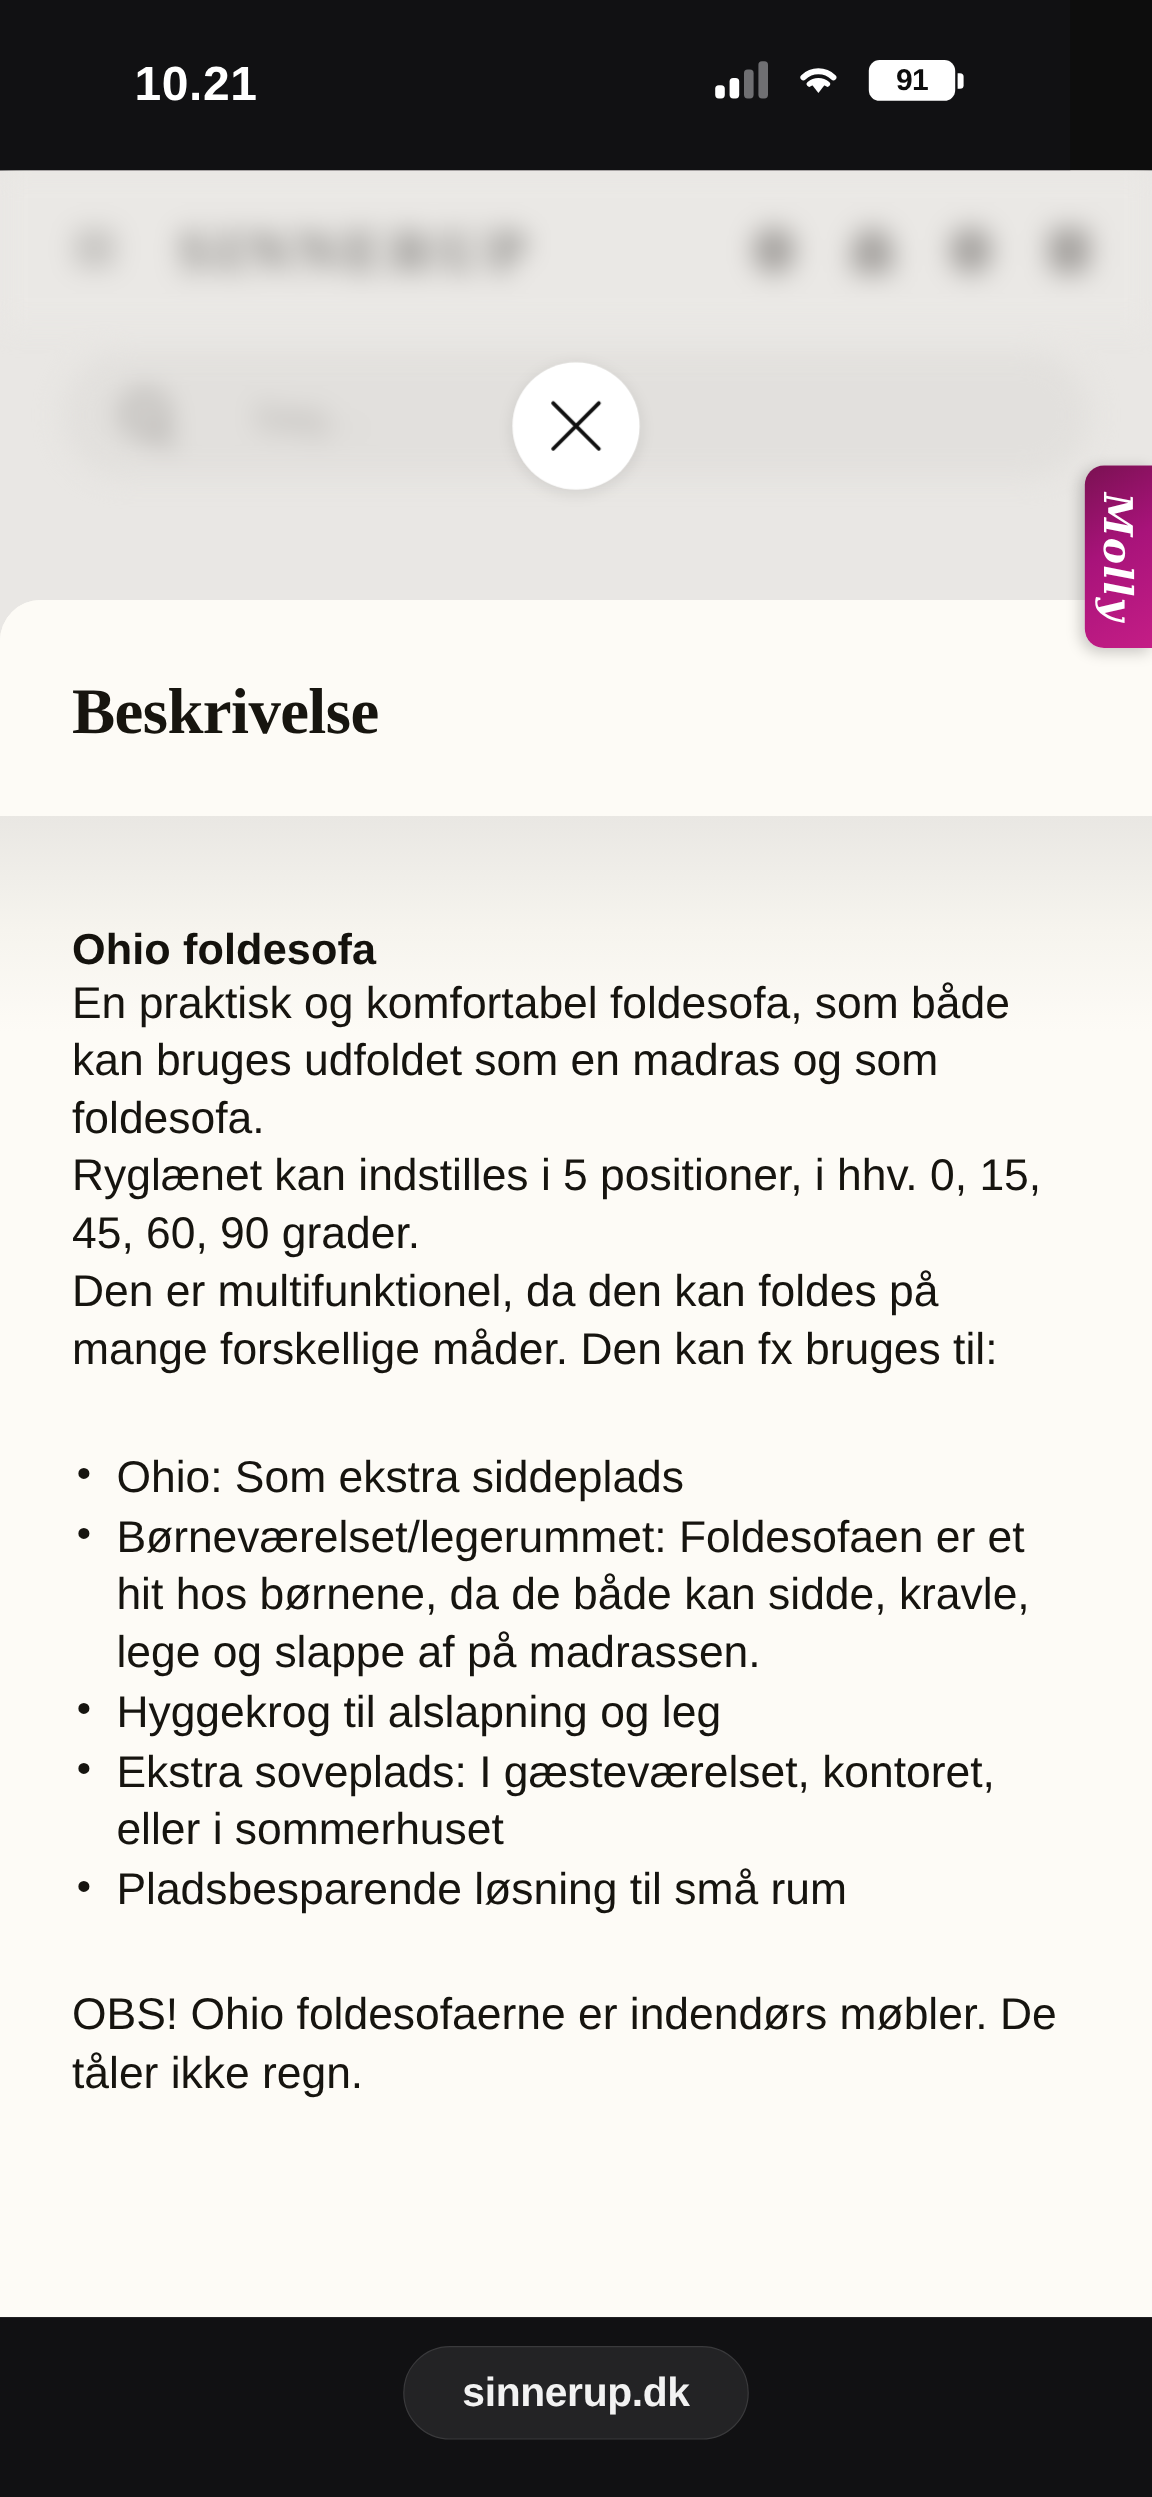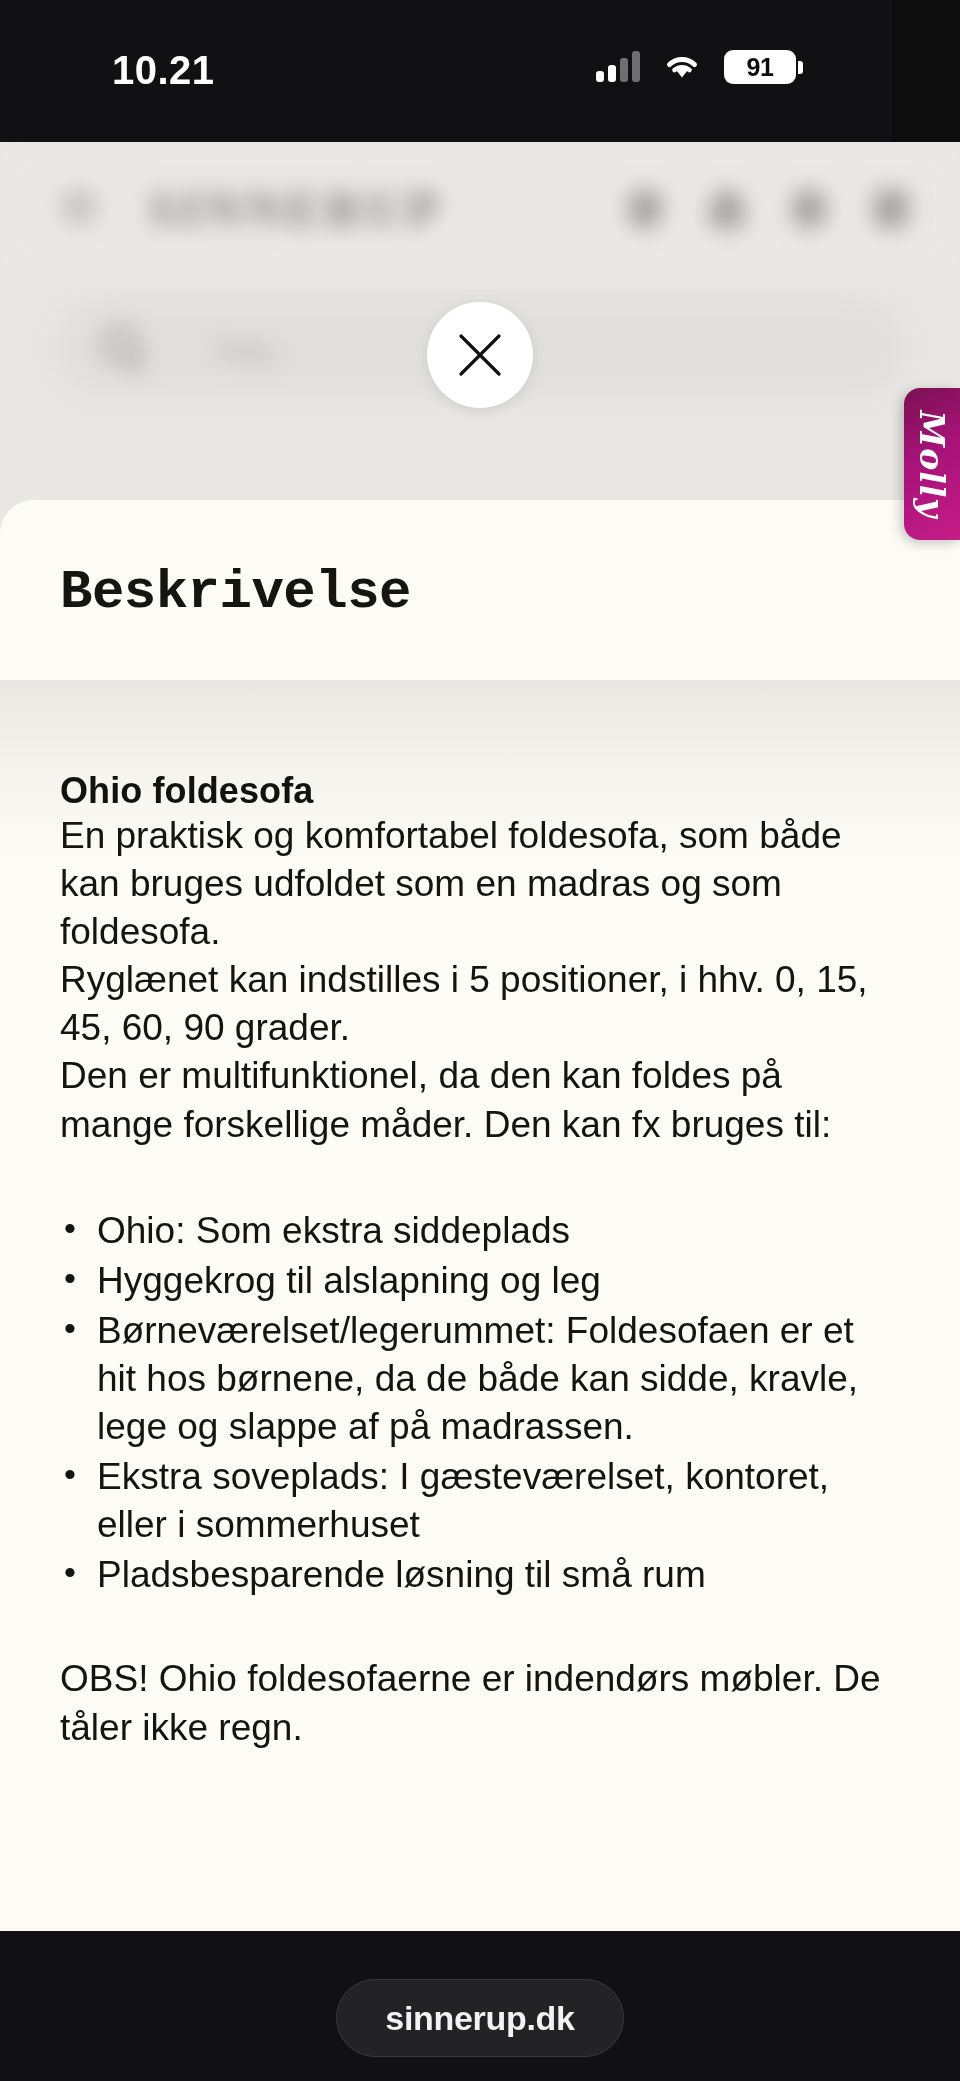"Beskrivelse" .sheet-title { font-family: Liberation Mono, monospace -> Liberation Serif, serif }
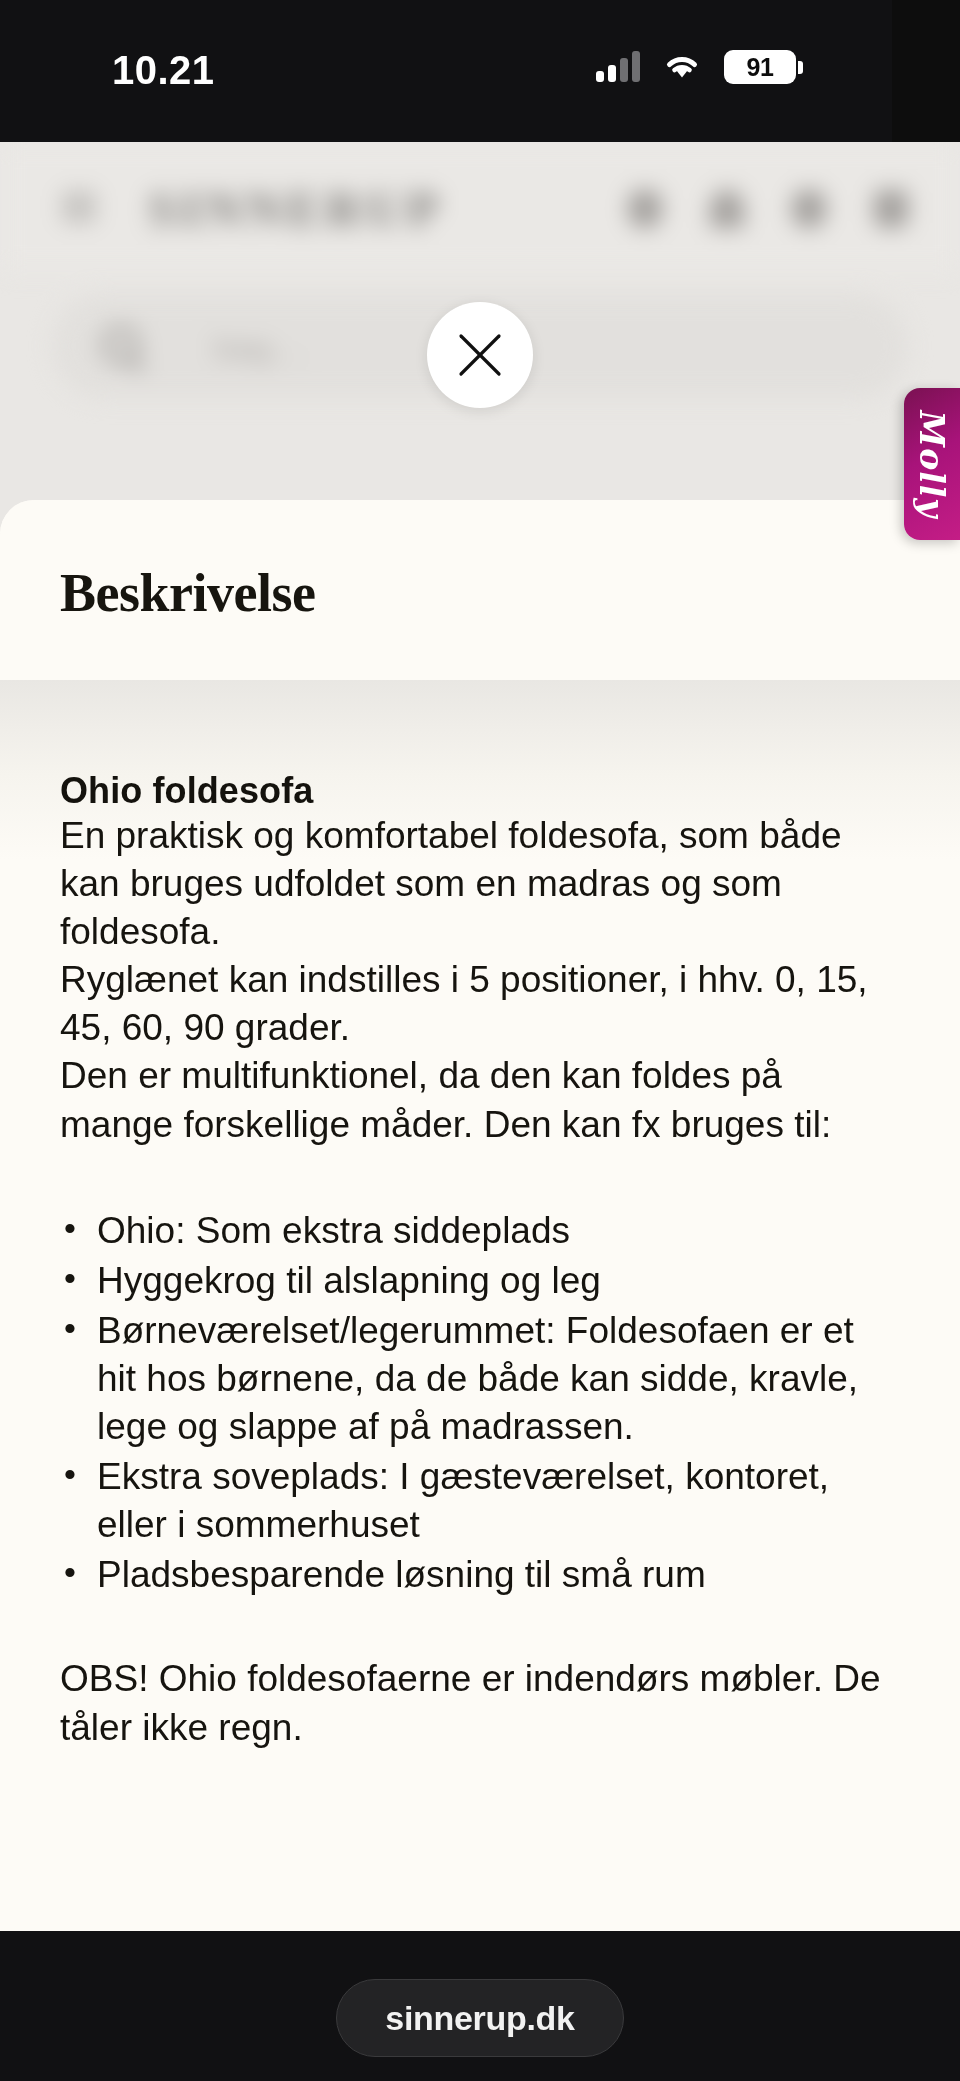"Hyggekrog til alslapning og leg" div.bullet { order: before "Børneværelset/legerummet: Foldesofaen er" -> after "Børneværelset/legerummet: Foldesofaen er" }
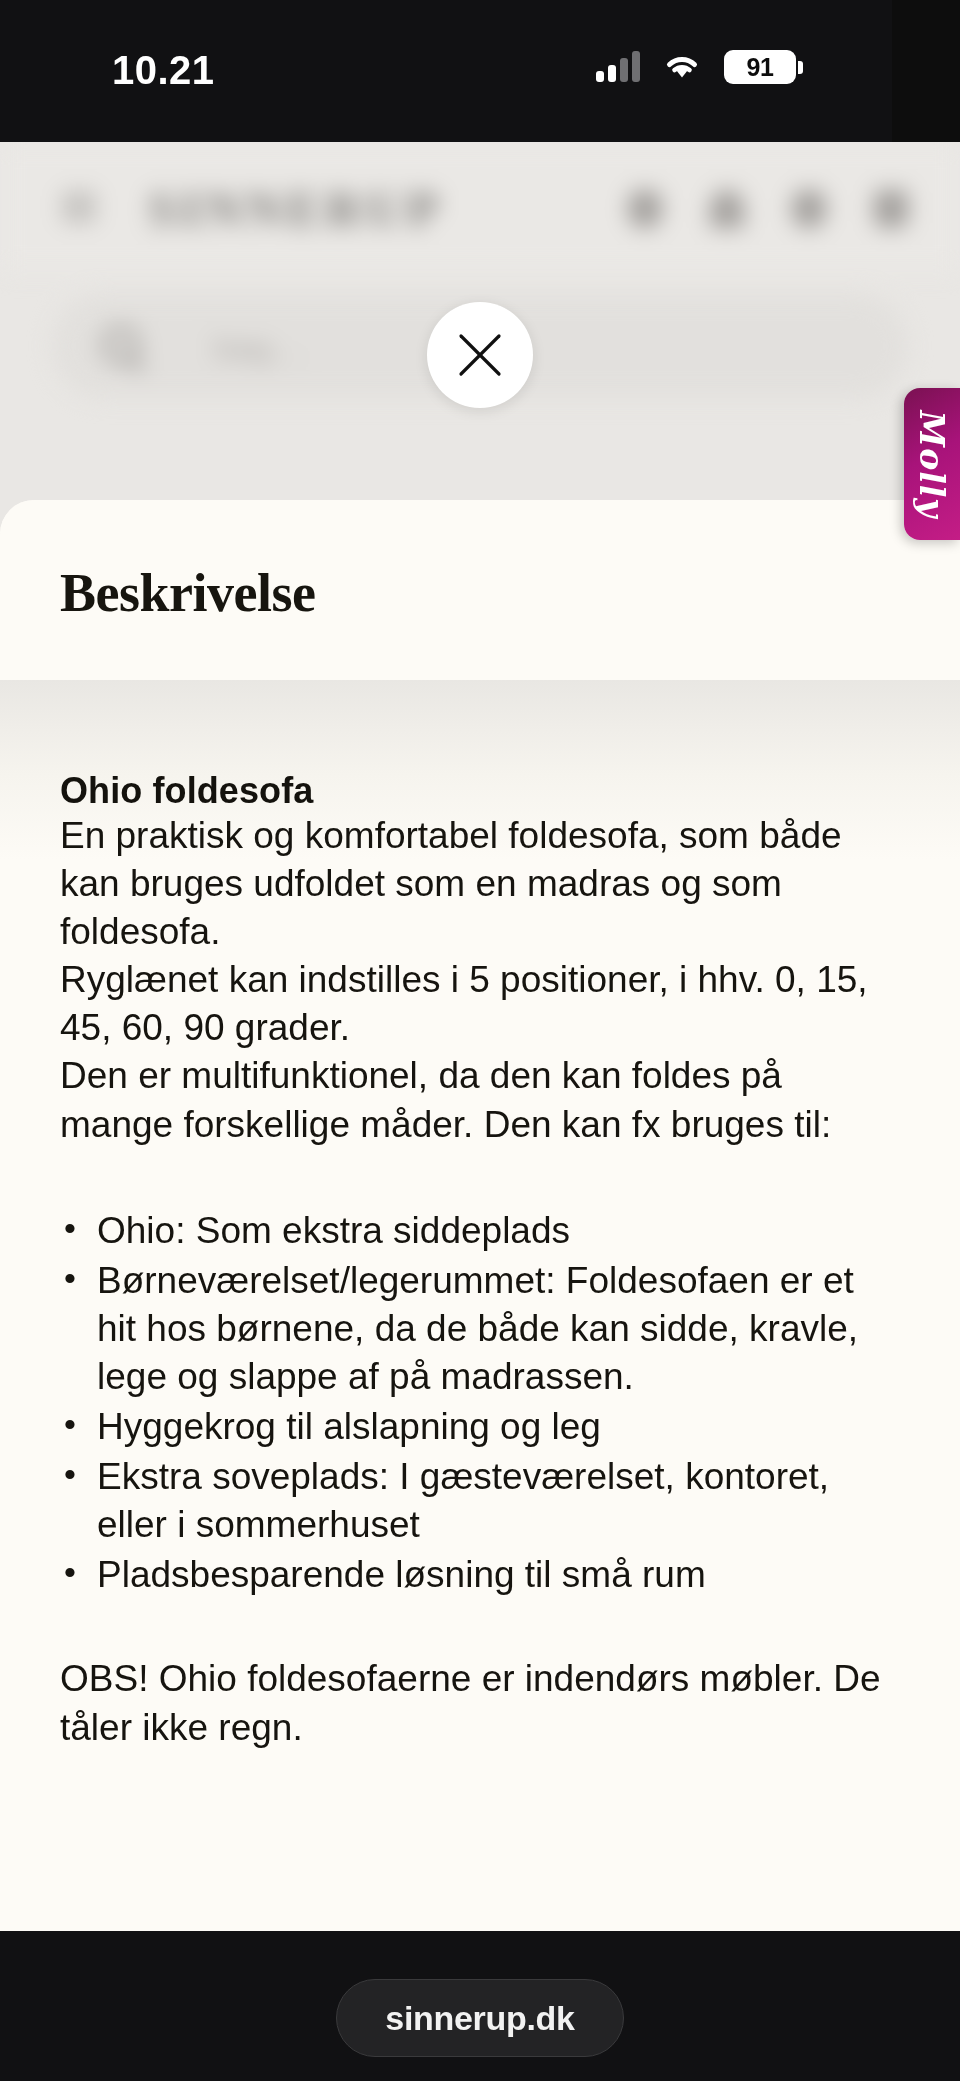"sinnerup.dk" .bottombar { align-items: center -> flex-start }
